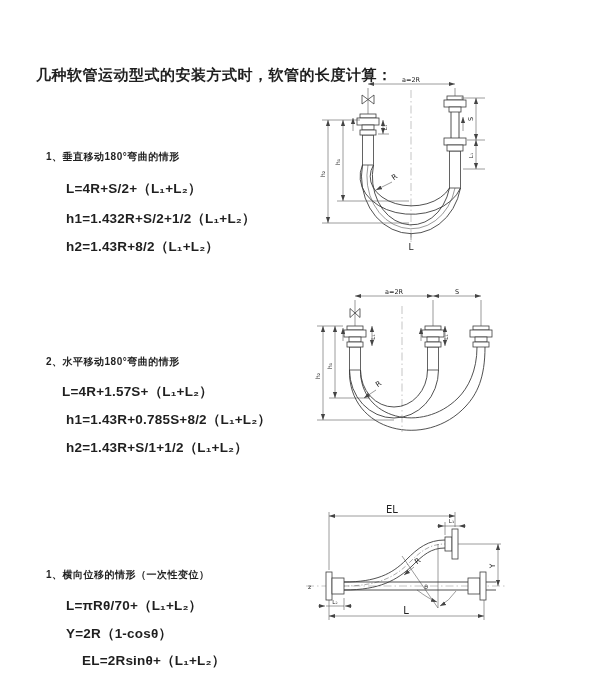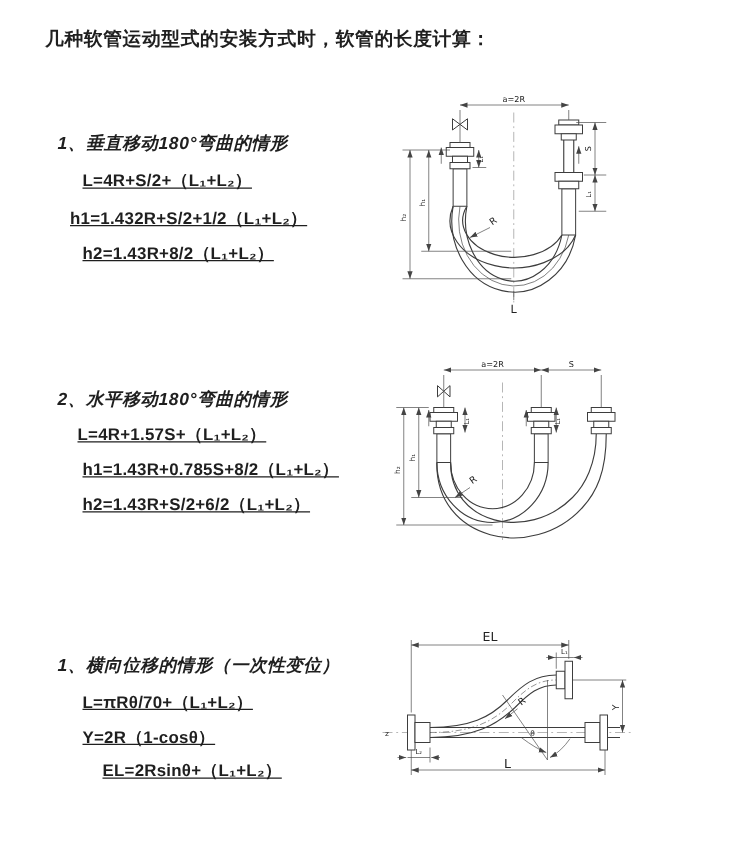"几种软管运动型式的安装方式时，软管的长度计算：" .abs { margin-top: none -> 44px }
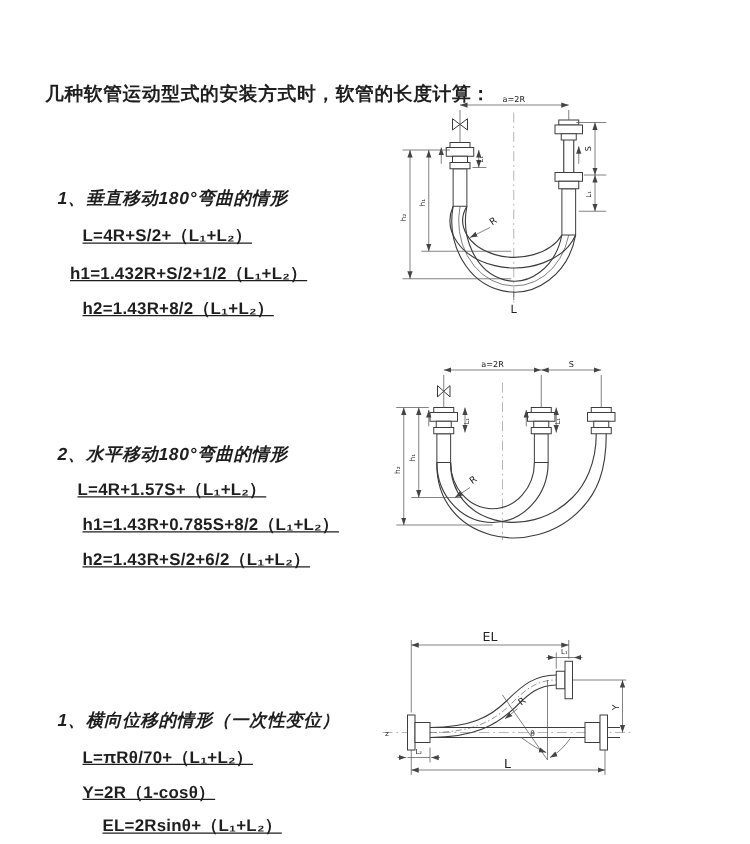"1、垂直移动180°弯曲的情形" .sec-heading { font-size: 14px -> 10px; font-style: italic -> none }
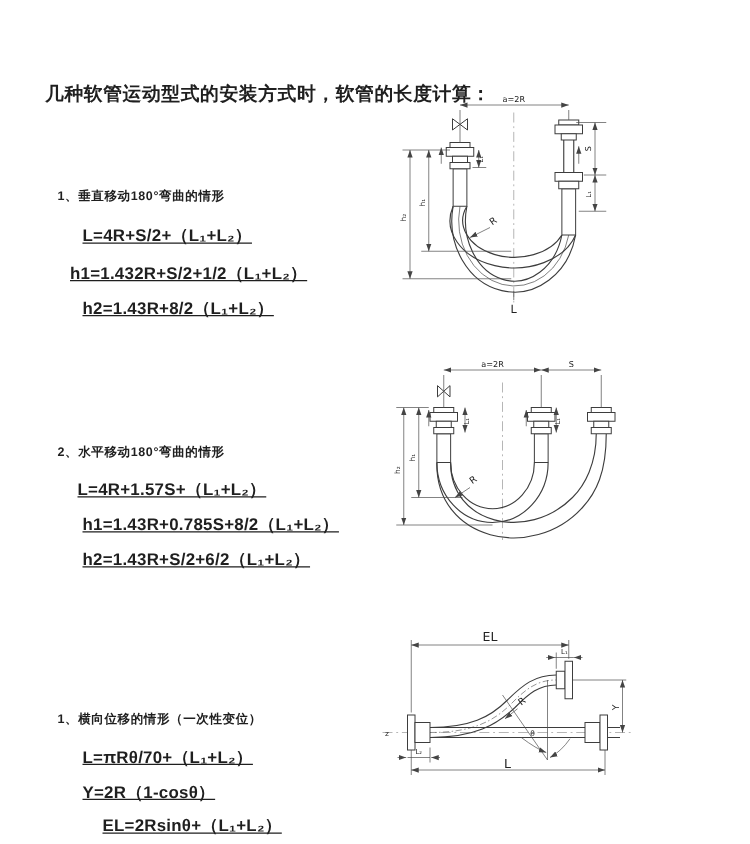"L=4R+S/2+（L₁+L₂）" .formula { text-decoration: underline -> none }
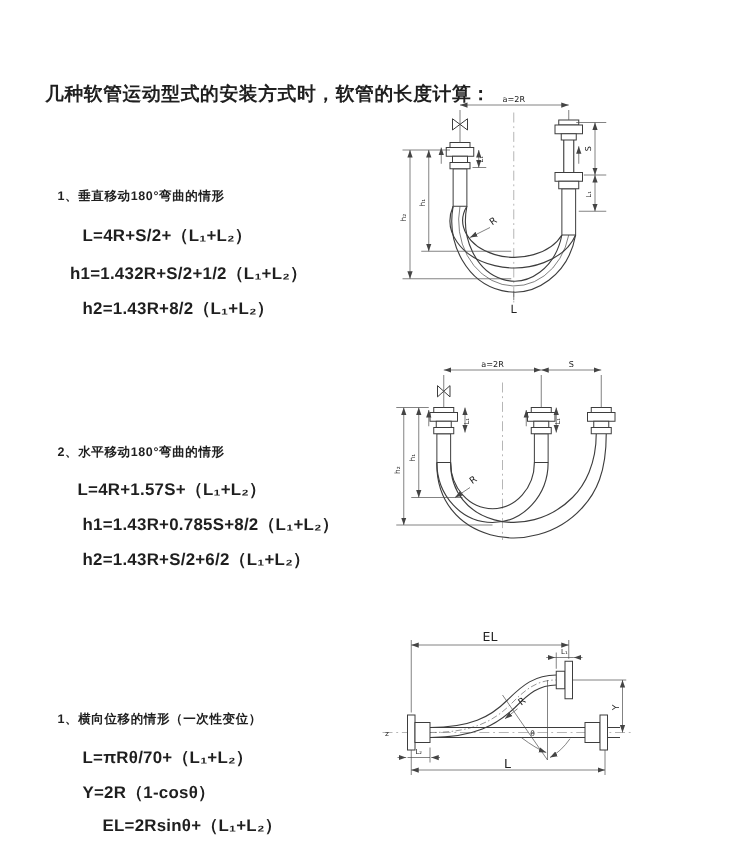"h1=1.432R+S/2+1/2（L₁+L₂）" div.abs { left: 56px -> 66px }
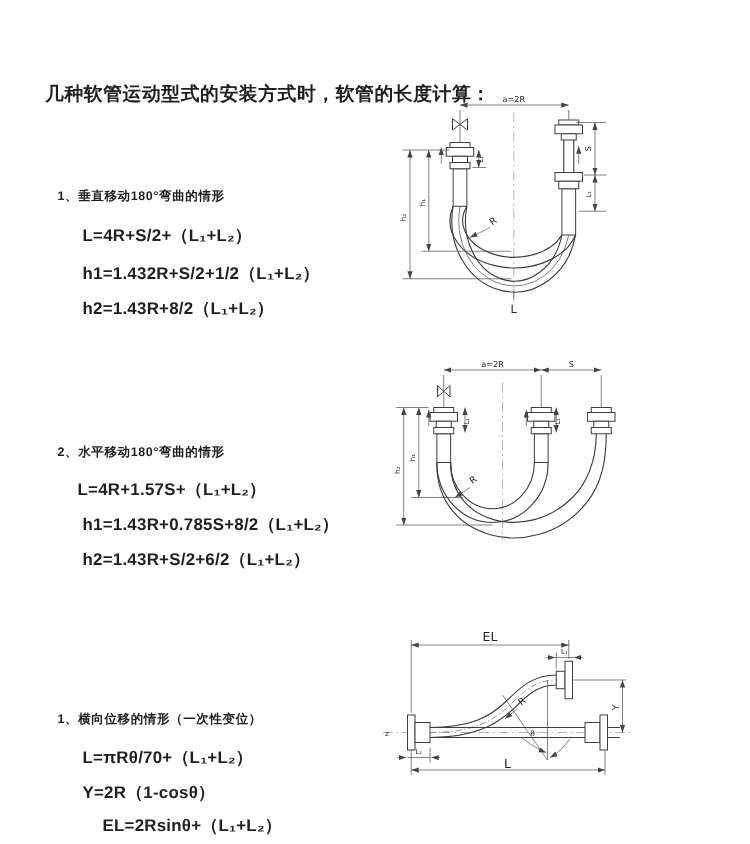"h2=1.43R+S/2+6/2（L₁+L₂）" div.abs { text: 1.43R+S/2+6/2 -> 1.43R+S/1+1/2 }
